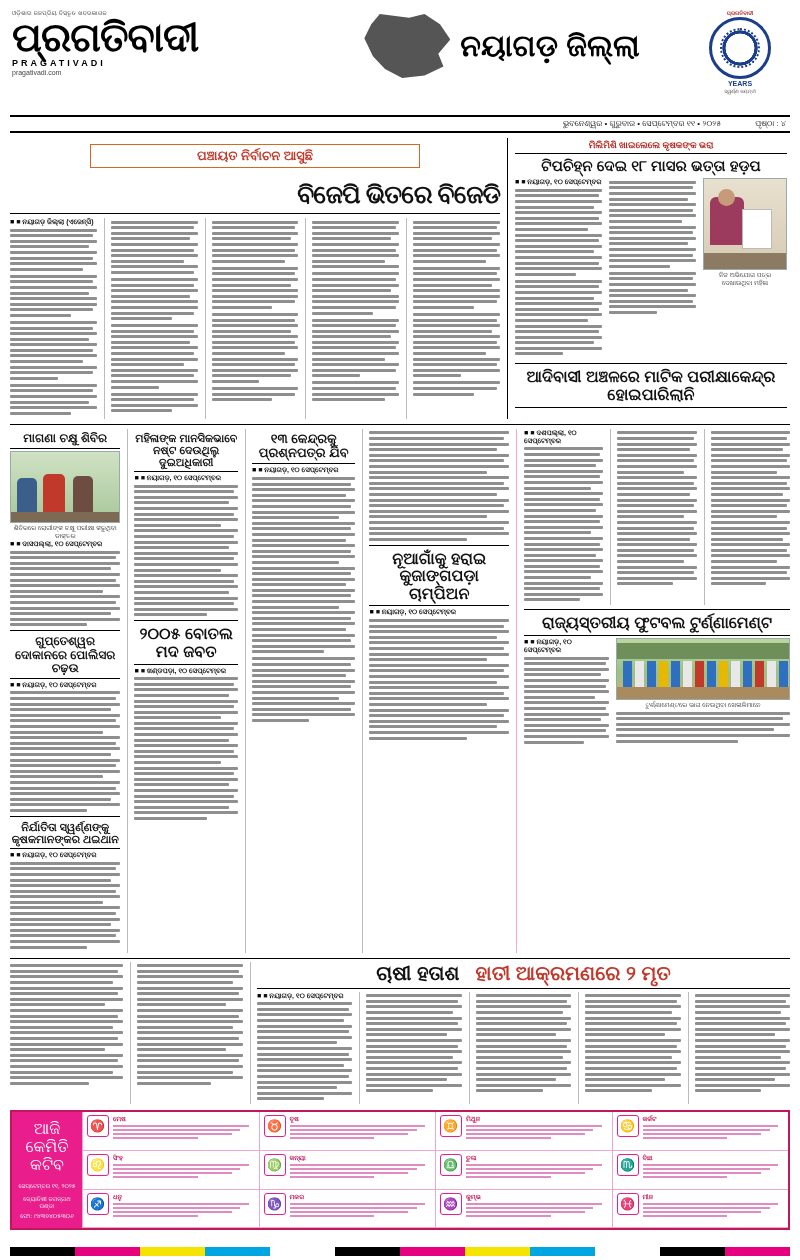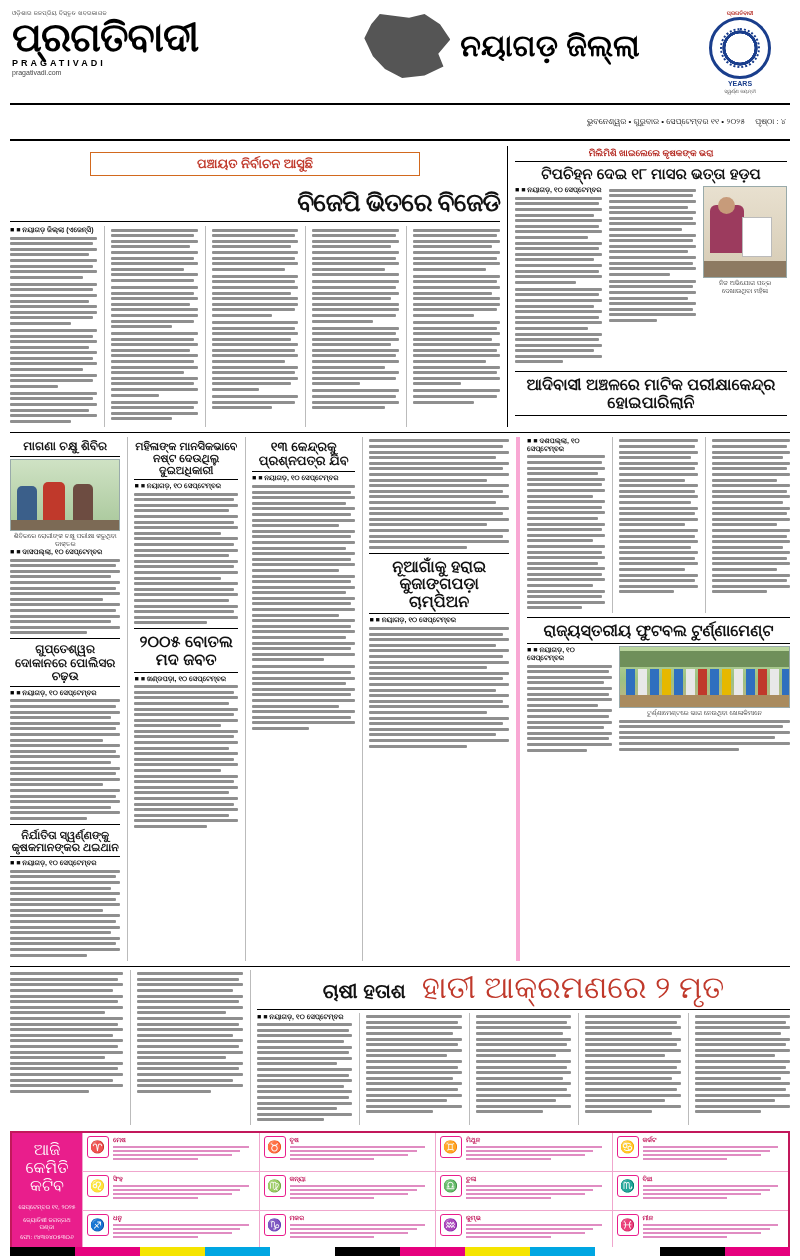"ଭୁବନେଶ୍ୱର • ଗୁରୁବାର • ସେପ୍ଟେମ୍ବର" .date-bar { gap: none -> 24px; margin-top: 8px -> 20px; padding: 12px 4px -> 2px 4px }
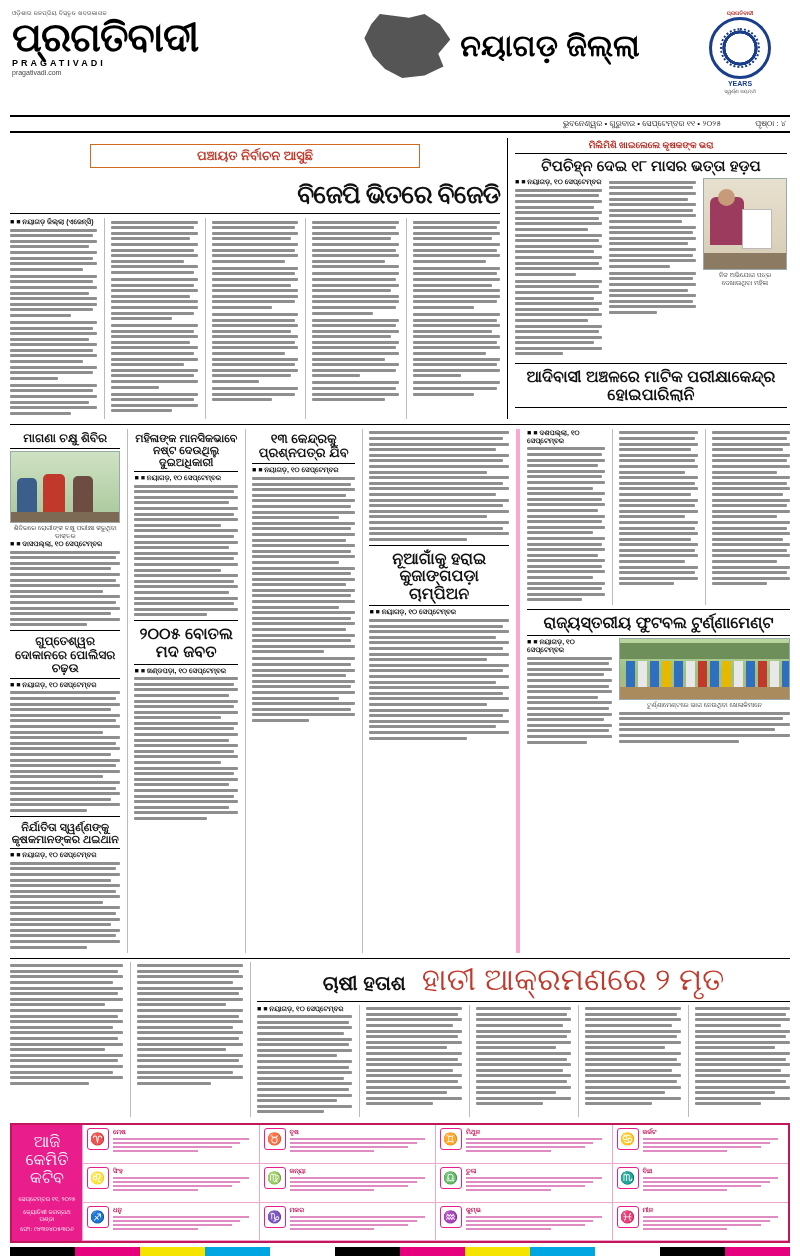"ରାଜ୍ୟସ୍ତରୀୟ ଫୁଟବଲ ଟୁର୍ଣ୍ଣାମେଣ୍ଟ" div { border-left: 4px solid #f9a8d4 -> 1px solid #f9a8d4 }
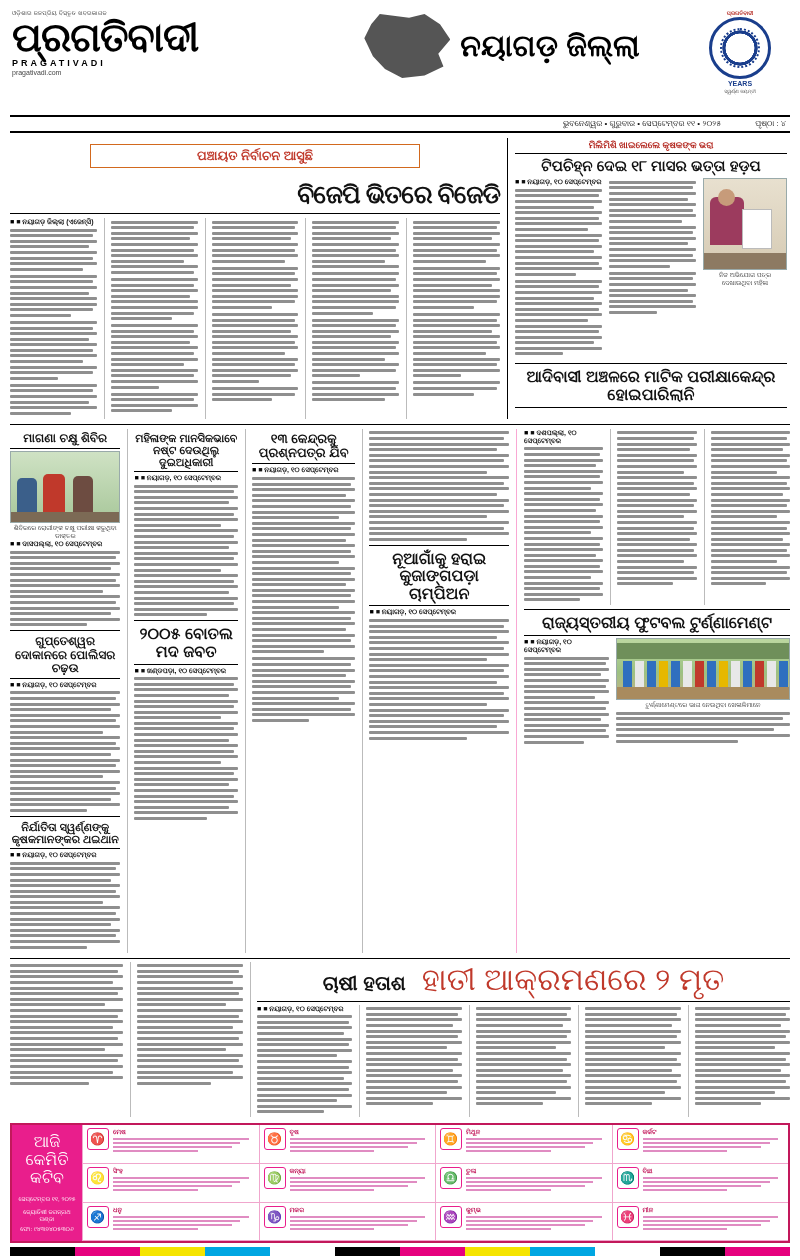"ହାତୀ ଆକ୍ରମଣରେ ୨ ମୃତ" div.red { font-size: 31px -> 20px; font-weight: normal -> bold }
